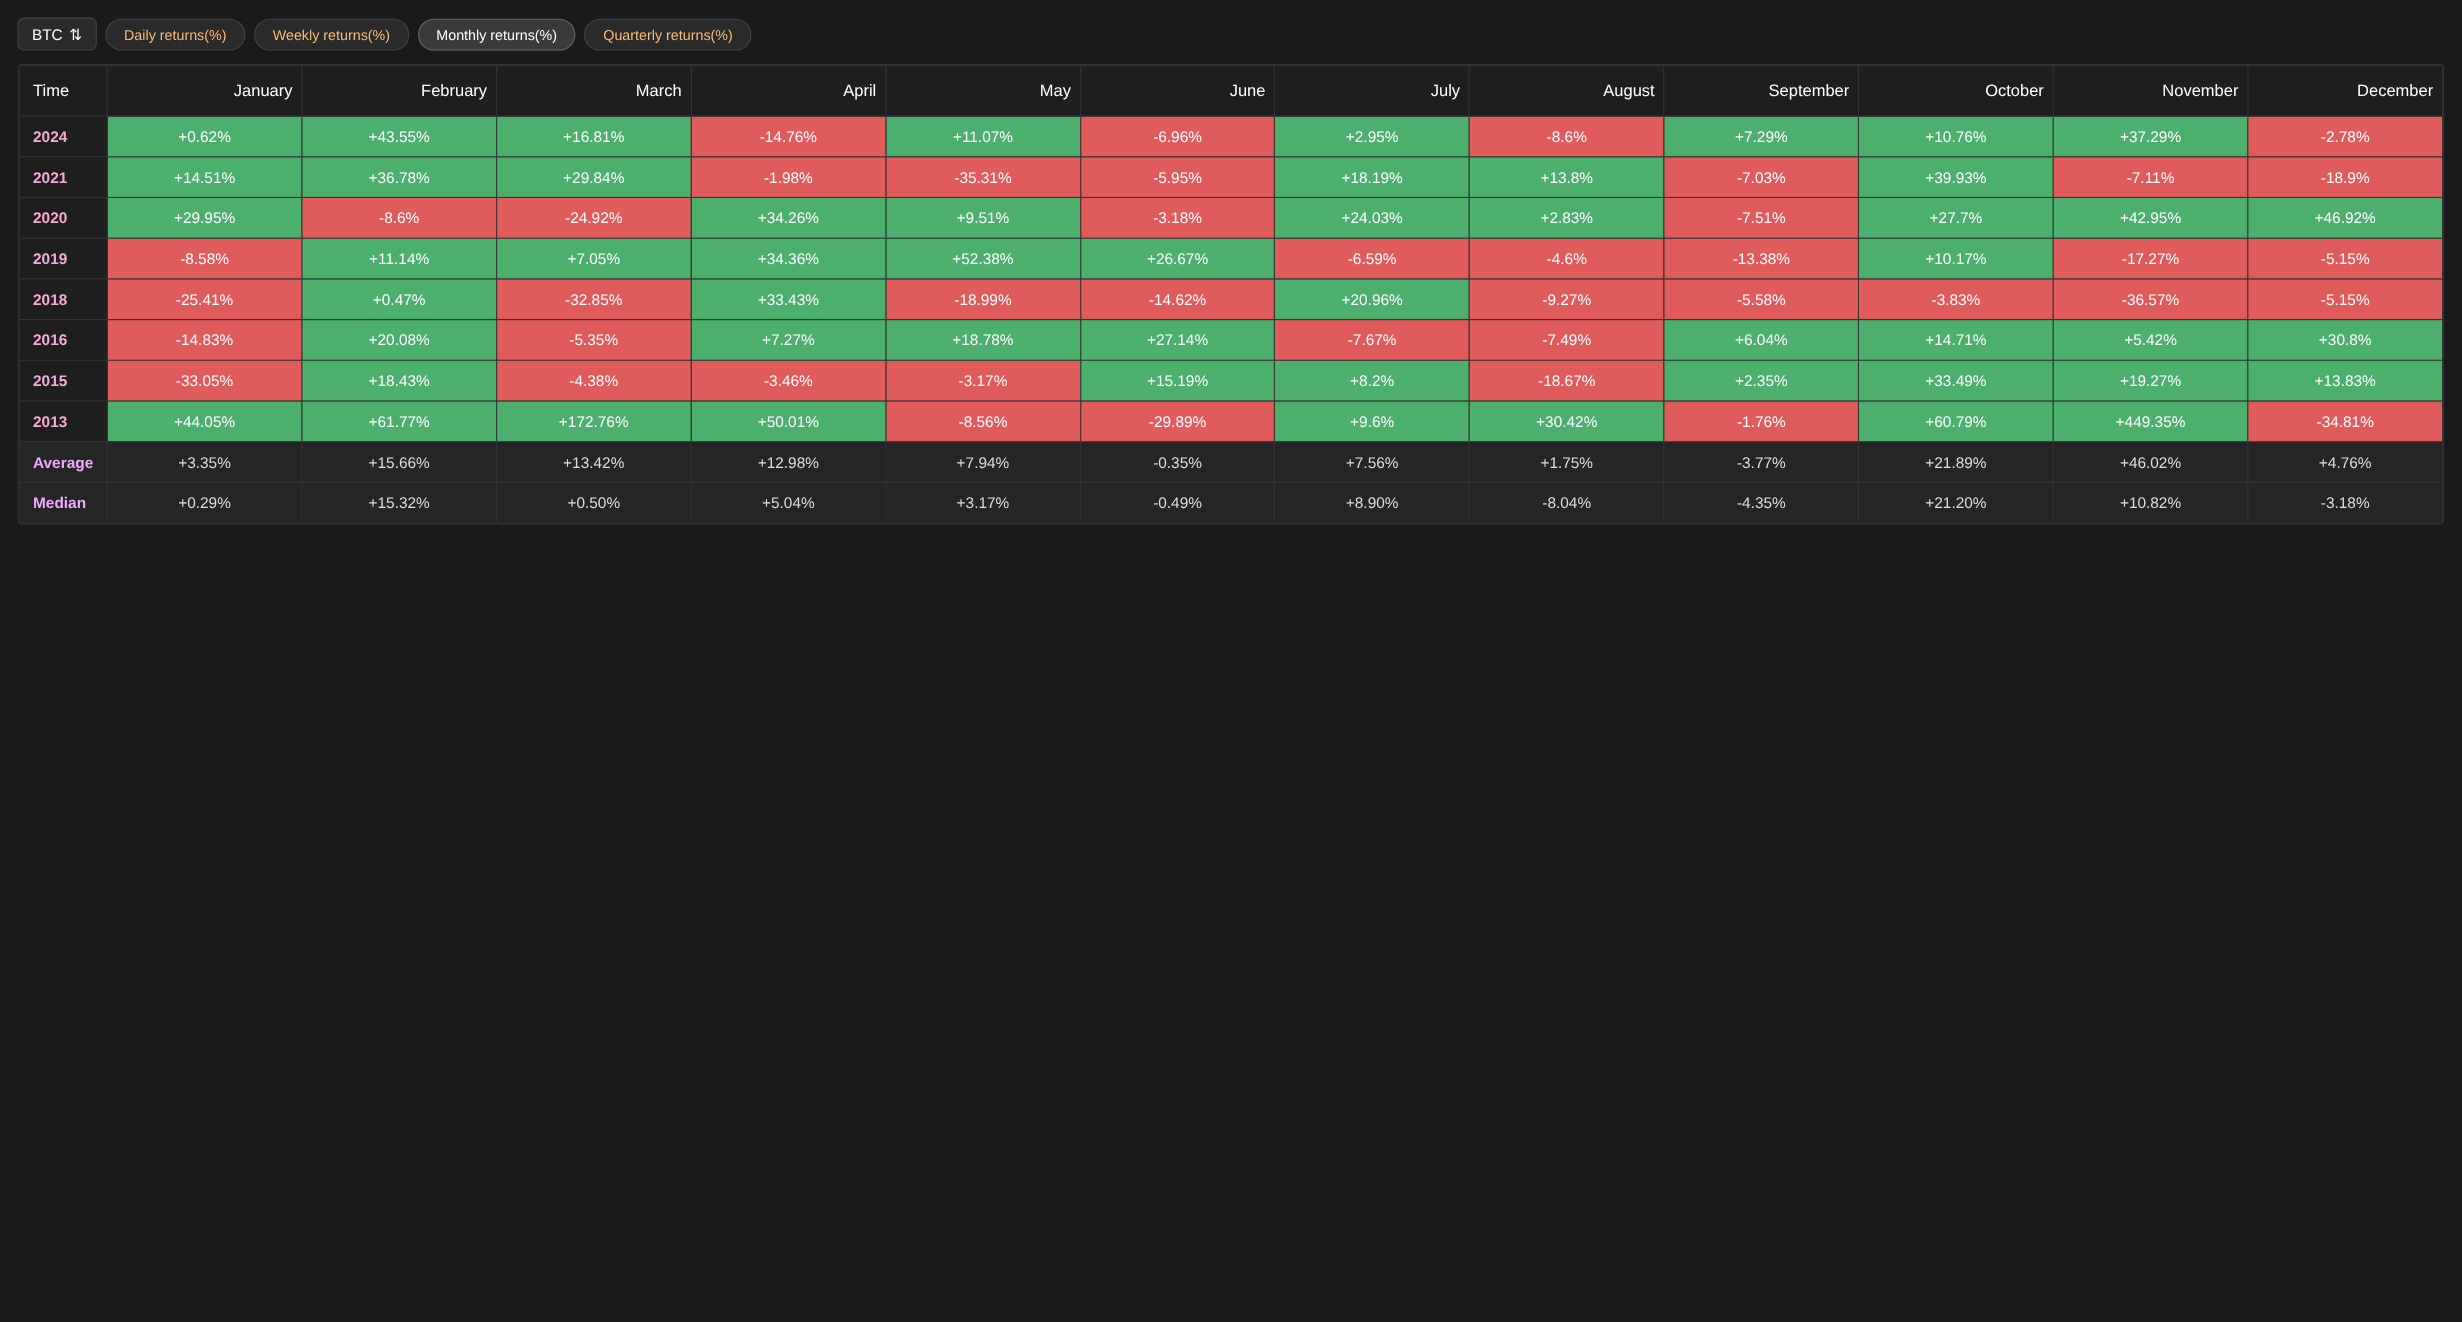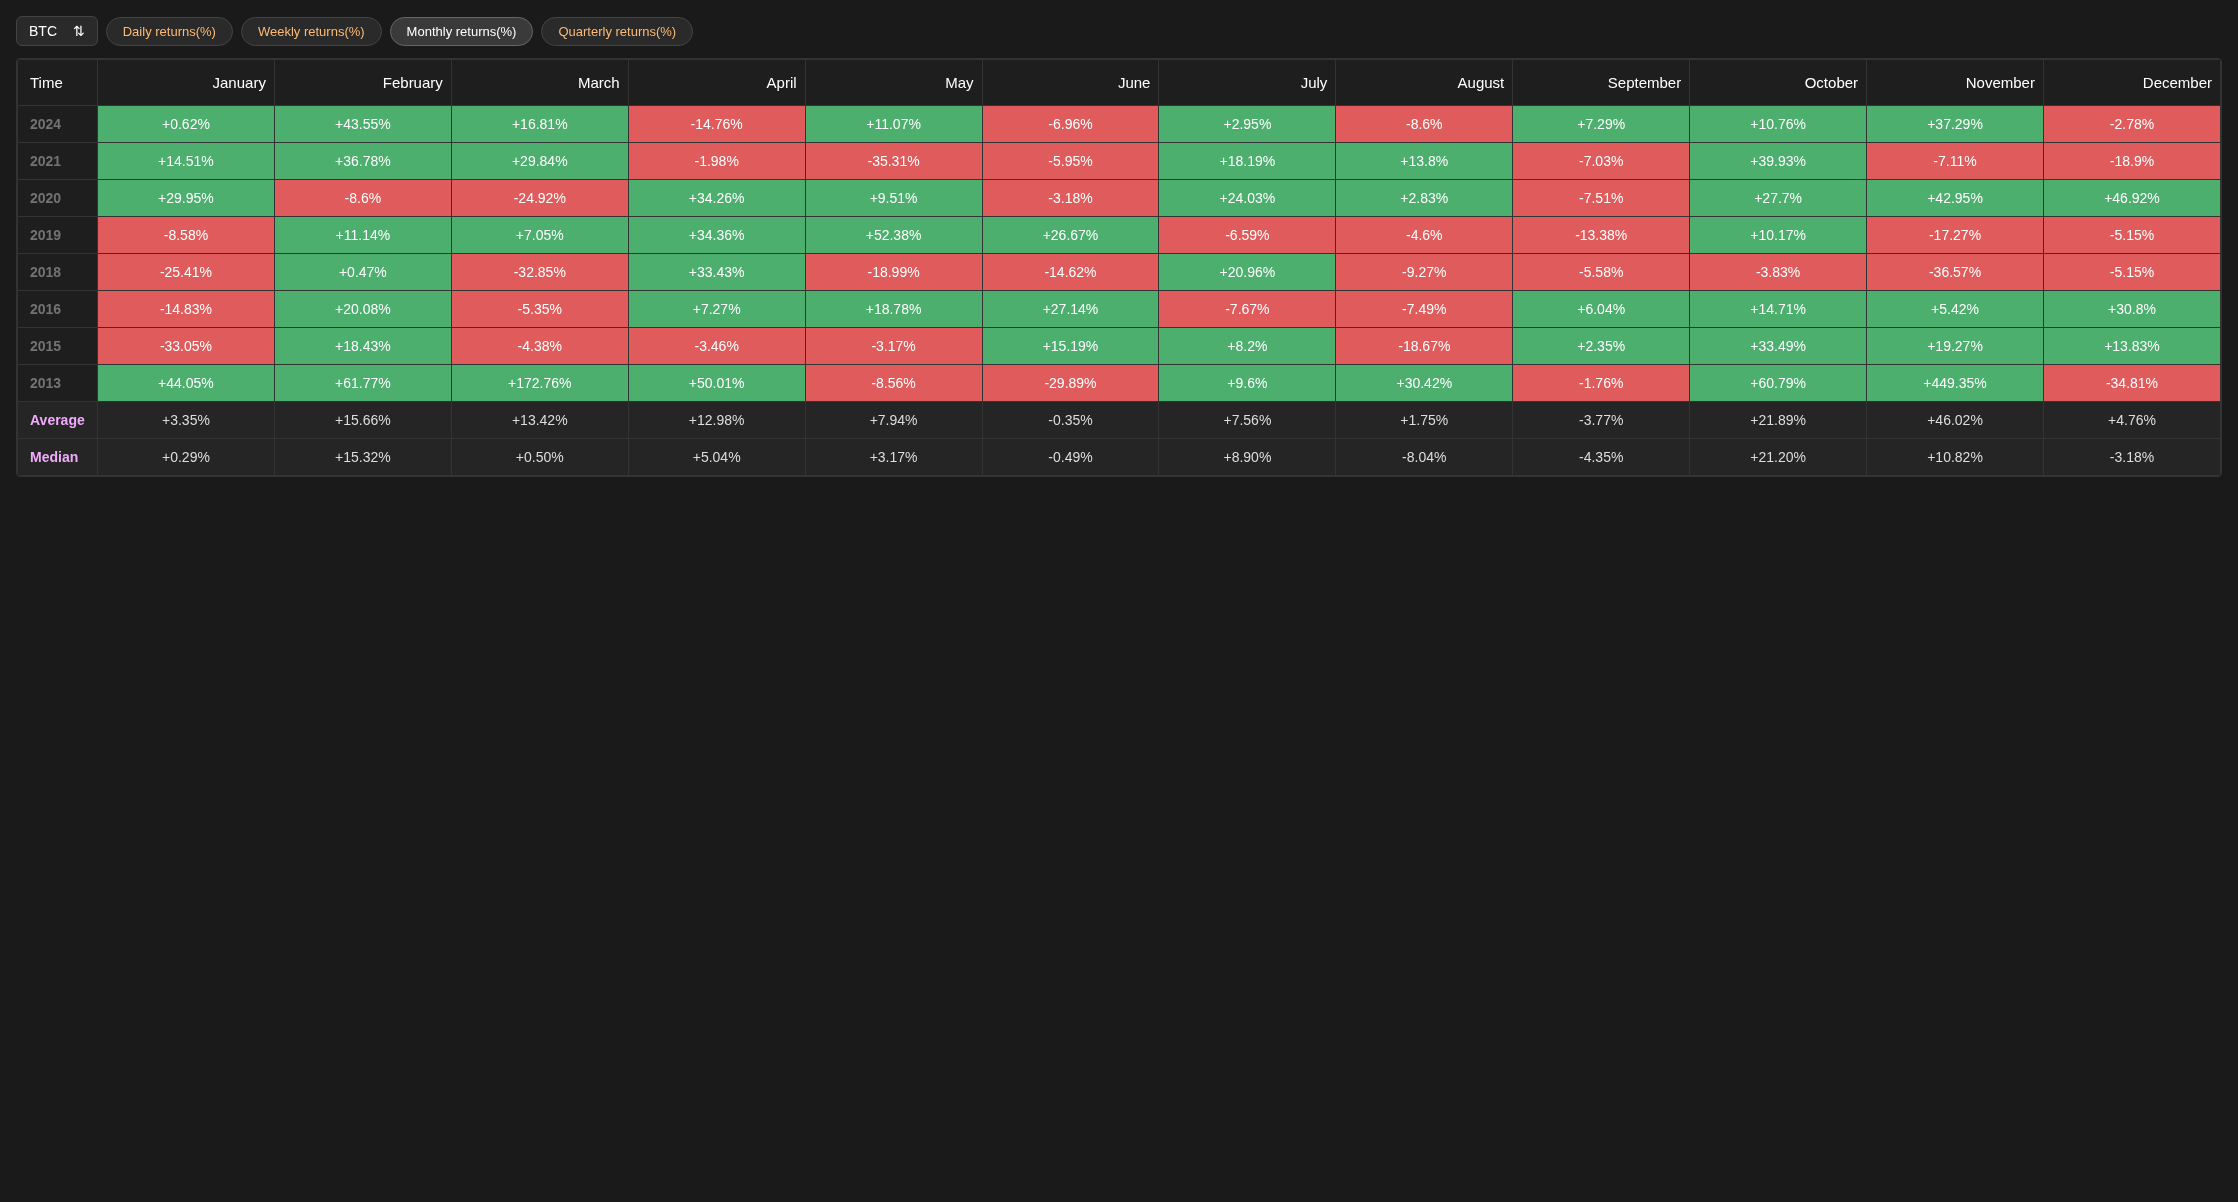"BTC" .btc-selector { gap: 16px -> 6px }
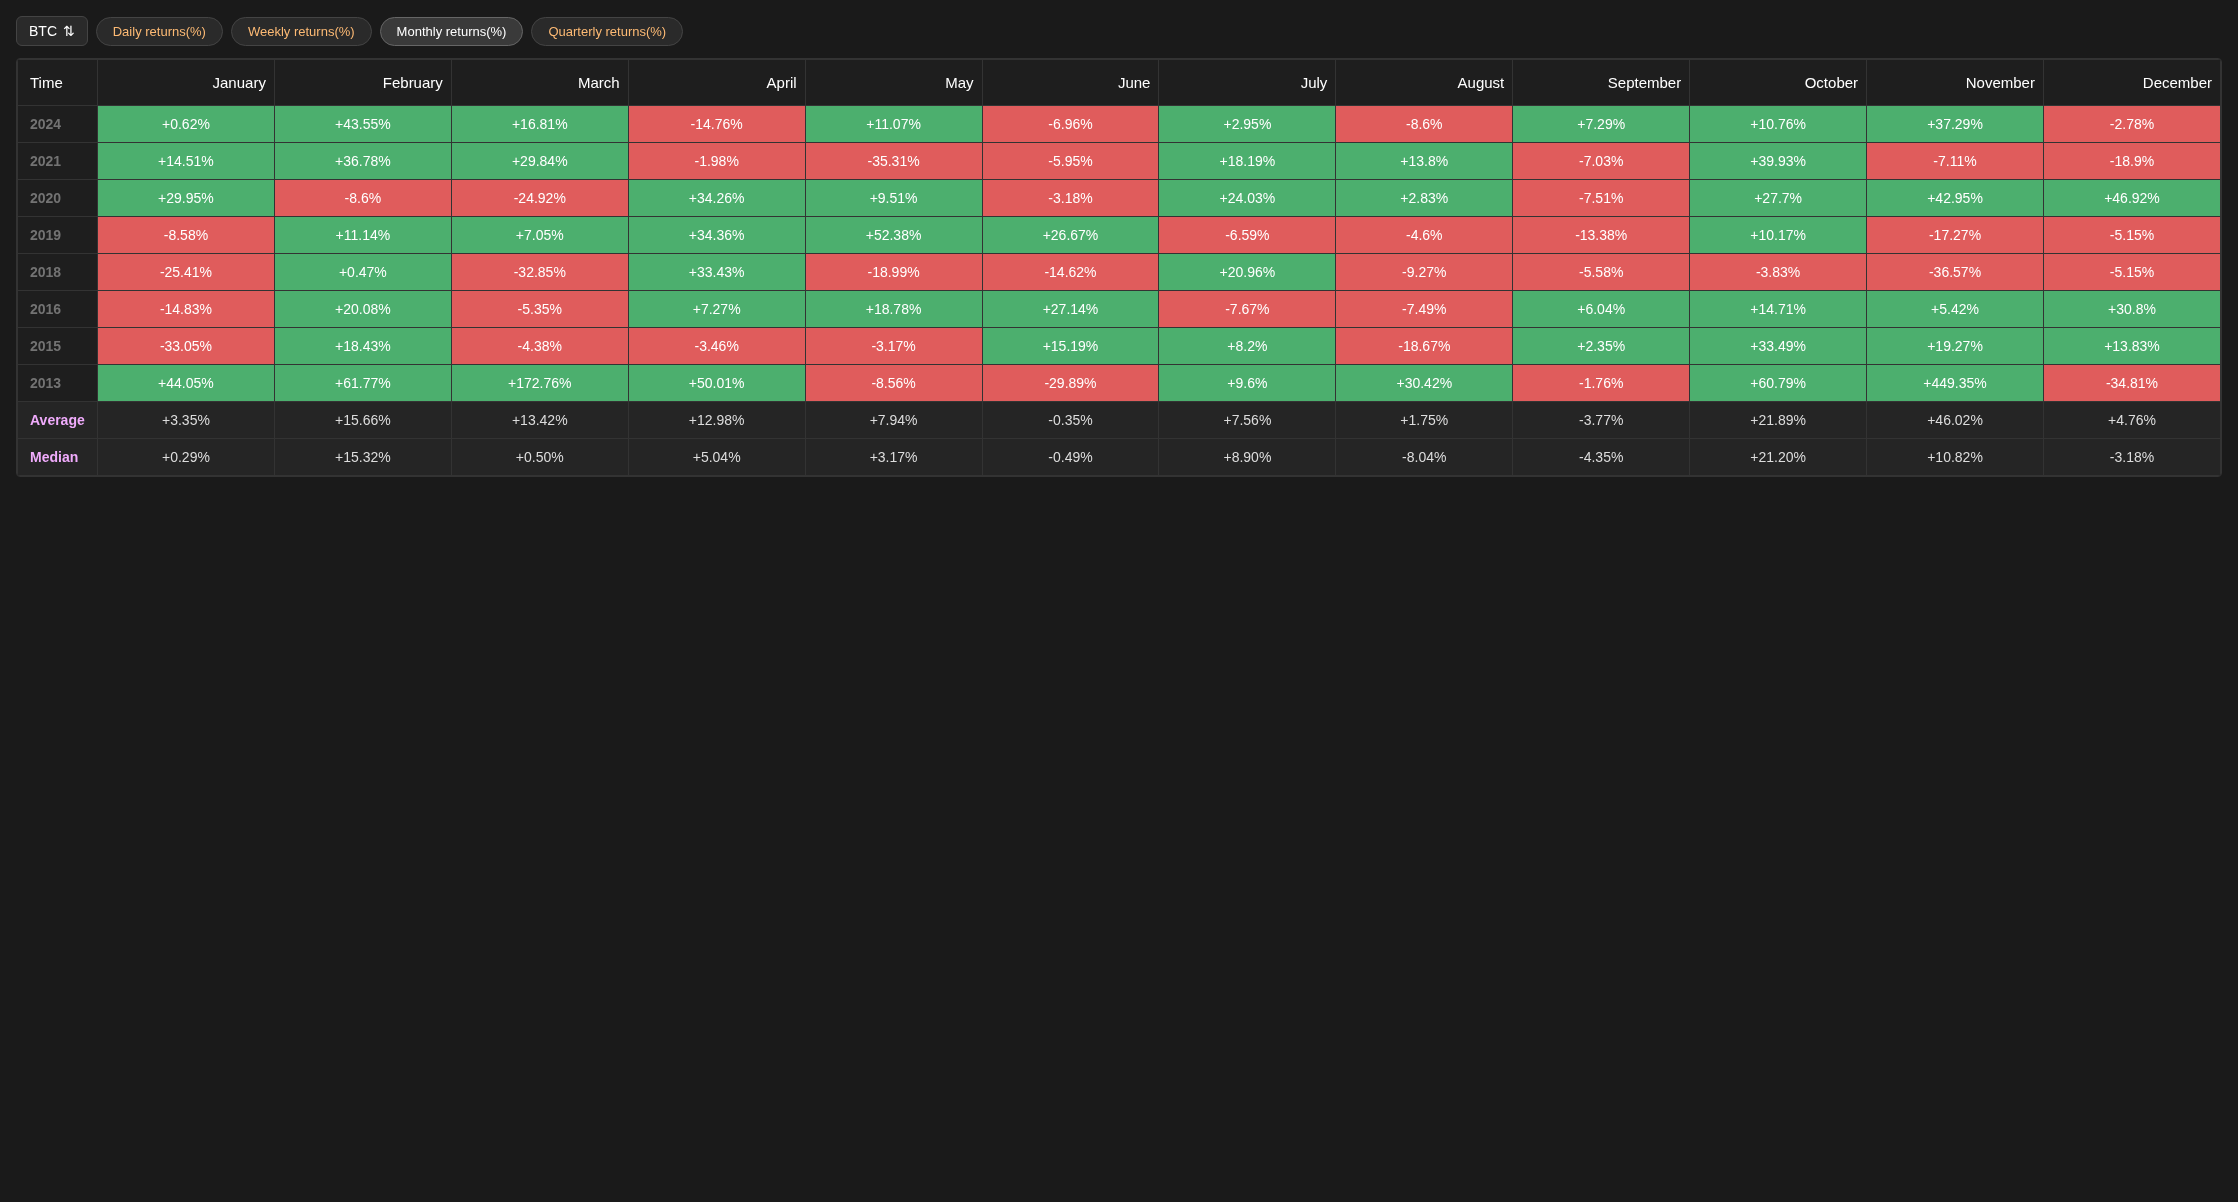"2024" td:first-child { color: #737373 -> #f9a8d4 }
